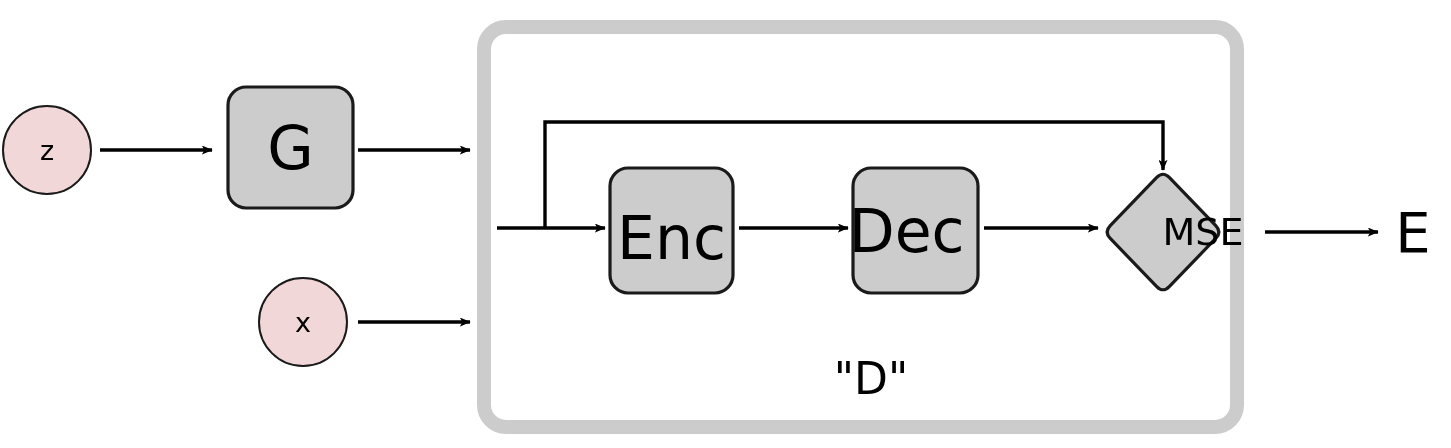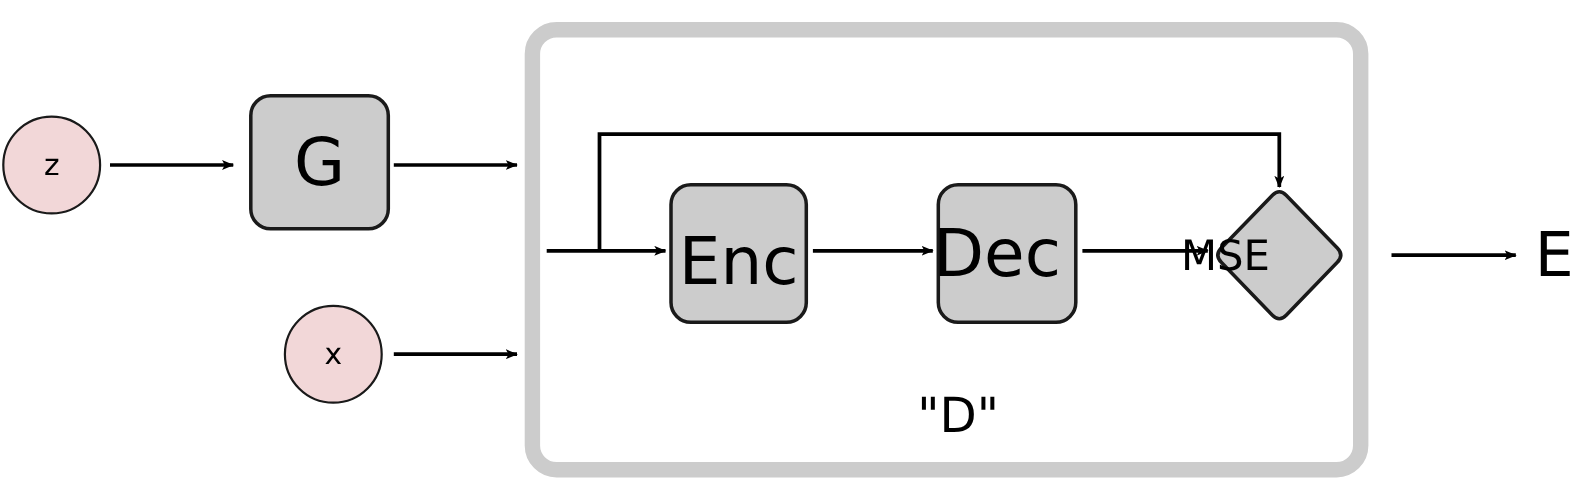"MSE" div.node-label { left: 1055px -> 1144px }
